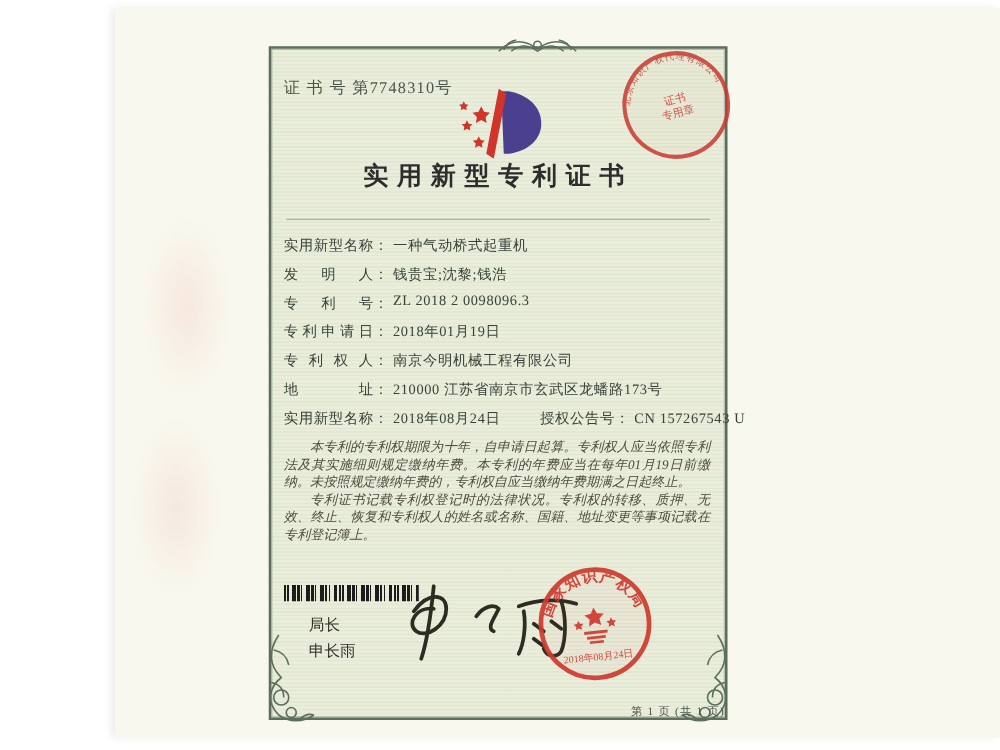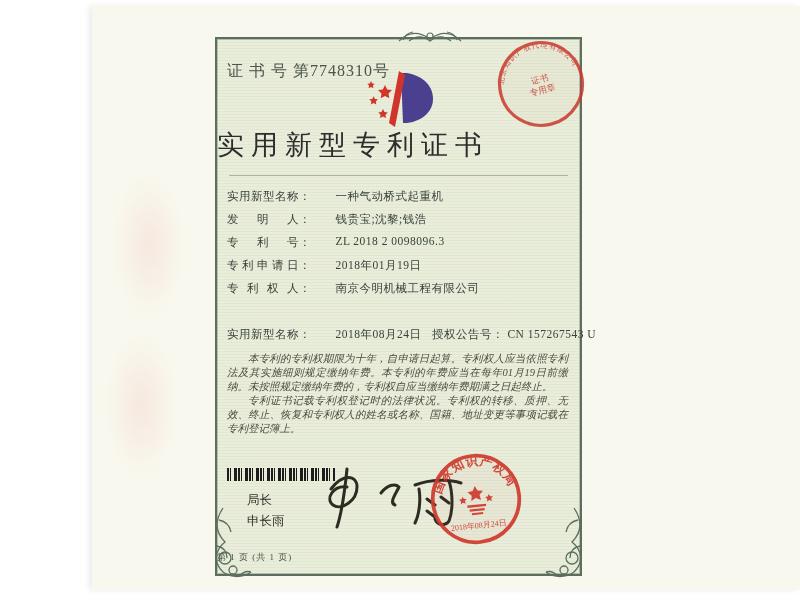"证 书 号 第7748310号" .cert-no { font-size: 16px -> 13px }
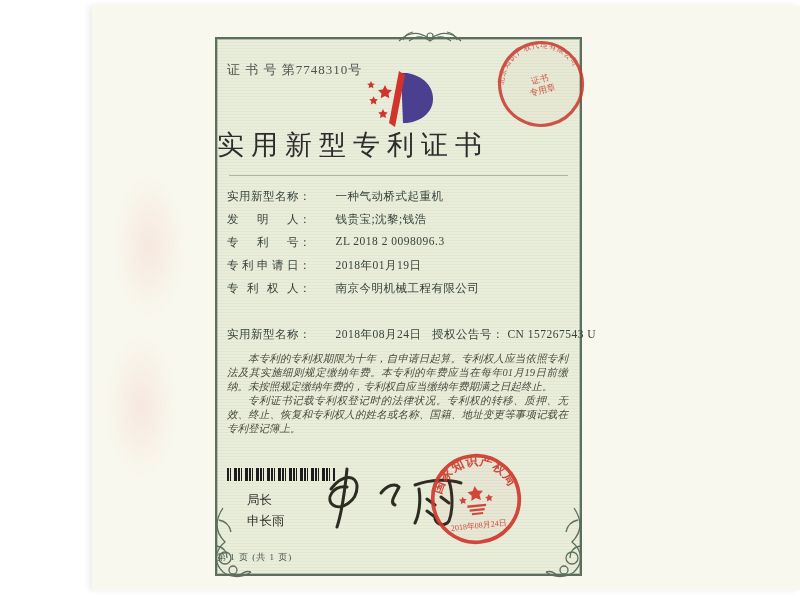"实用新型专利证书" .title { font-size: 27px -> 20px; font-weight: normal -> bold; text-align: none -> center }
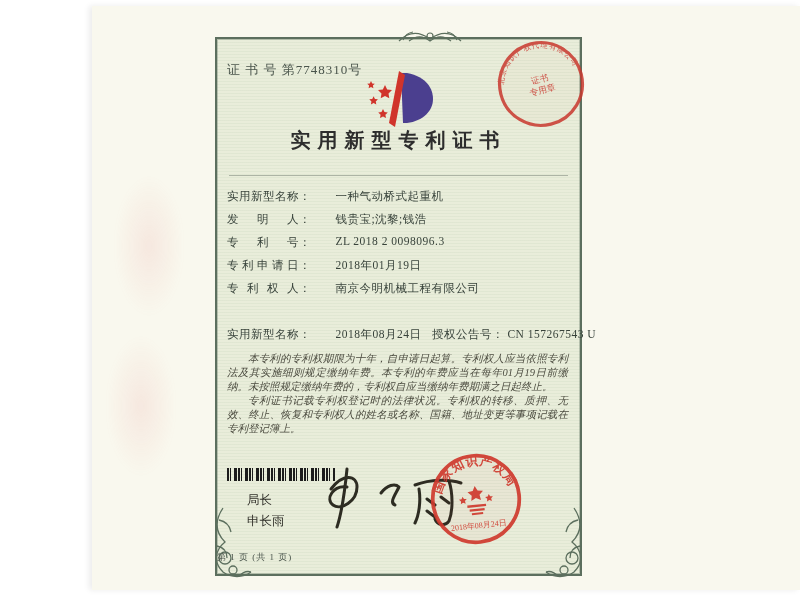"一种气动桥式起重机" .fval { margin-left: 21px -> none }
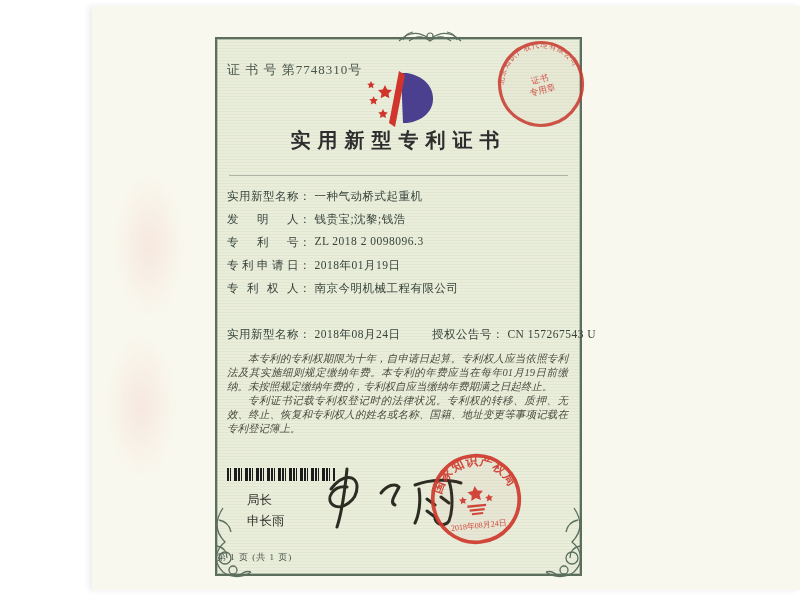"地址： 210000 江苏省南京市玄武区龙蟠路173号" div.frow { html: none -> <div> <span>地址</span><span>：</span> <span>210000 江苏省南京市玄武区龙蟠路173号</span> </div> }
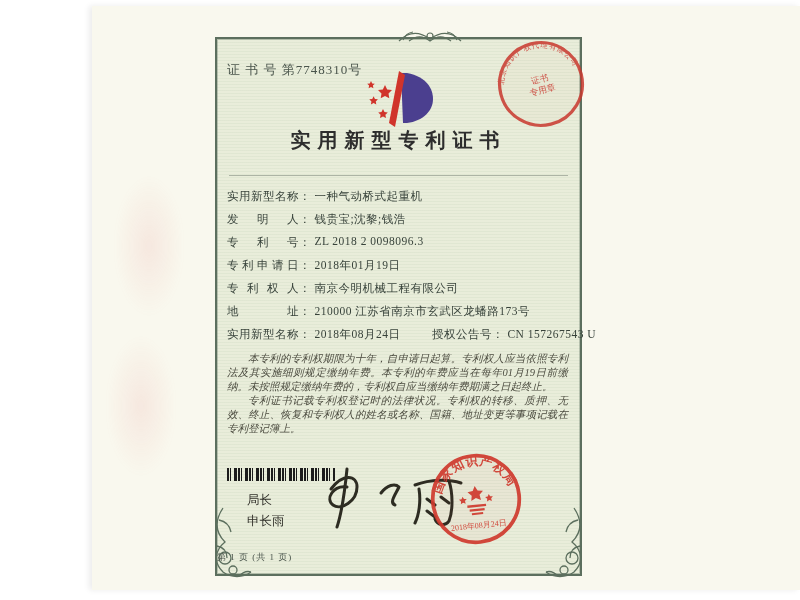"第 1 页 (共 1" .footer { text-align: left -> right; top: 512px -> 524px }
